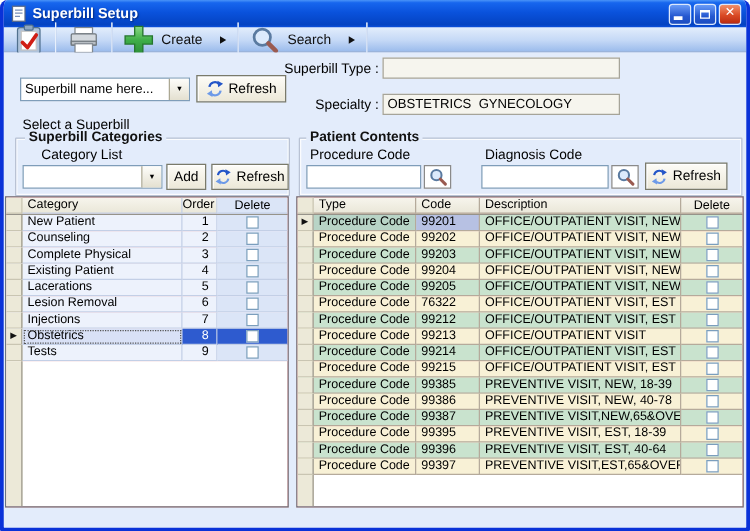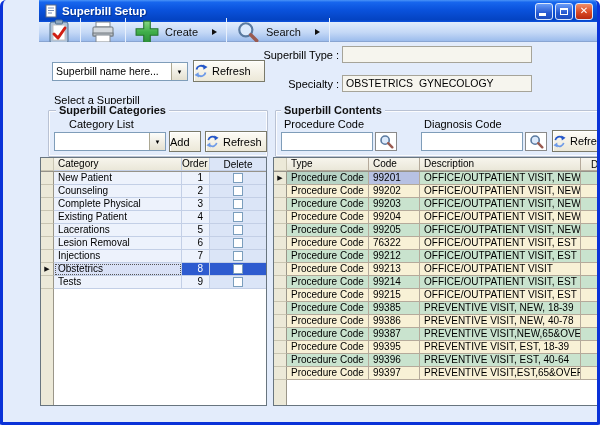"Superbill Setup" .window { padding-left: 36px -> none }
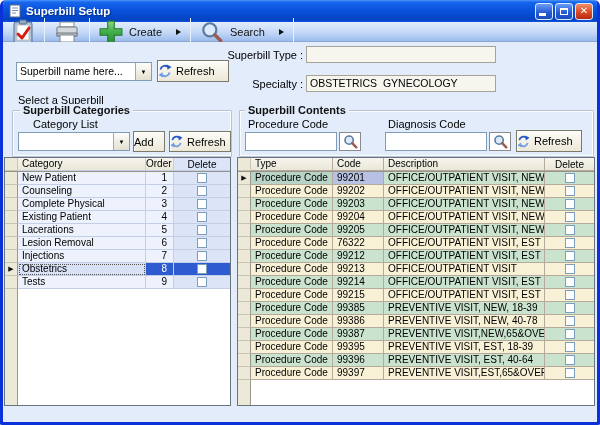"Refresh" .btn { justify-content: none -> center }
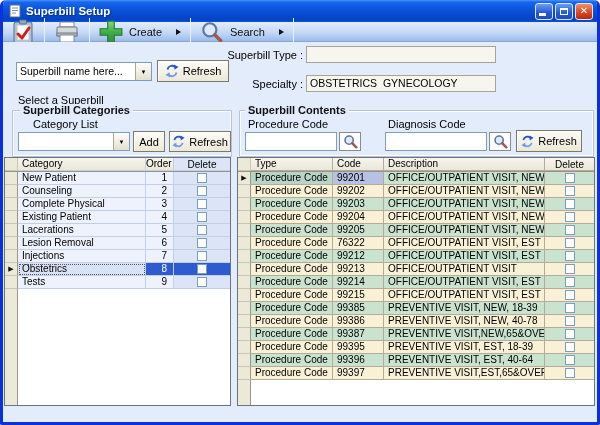"Superbill Contents" span.group-title { text: Superbill -> Patient }
